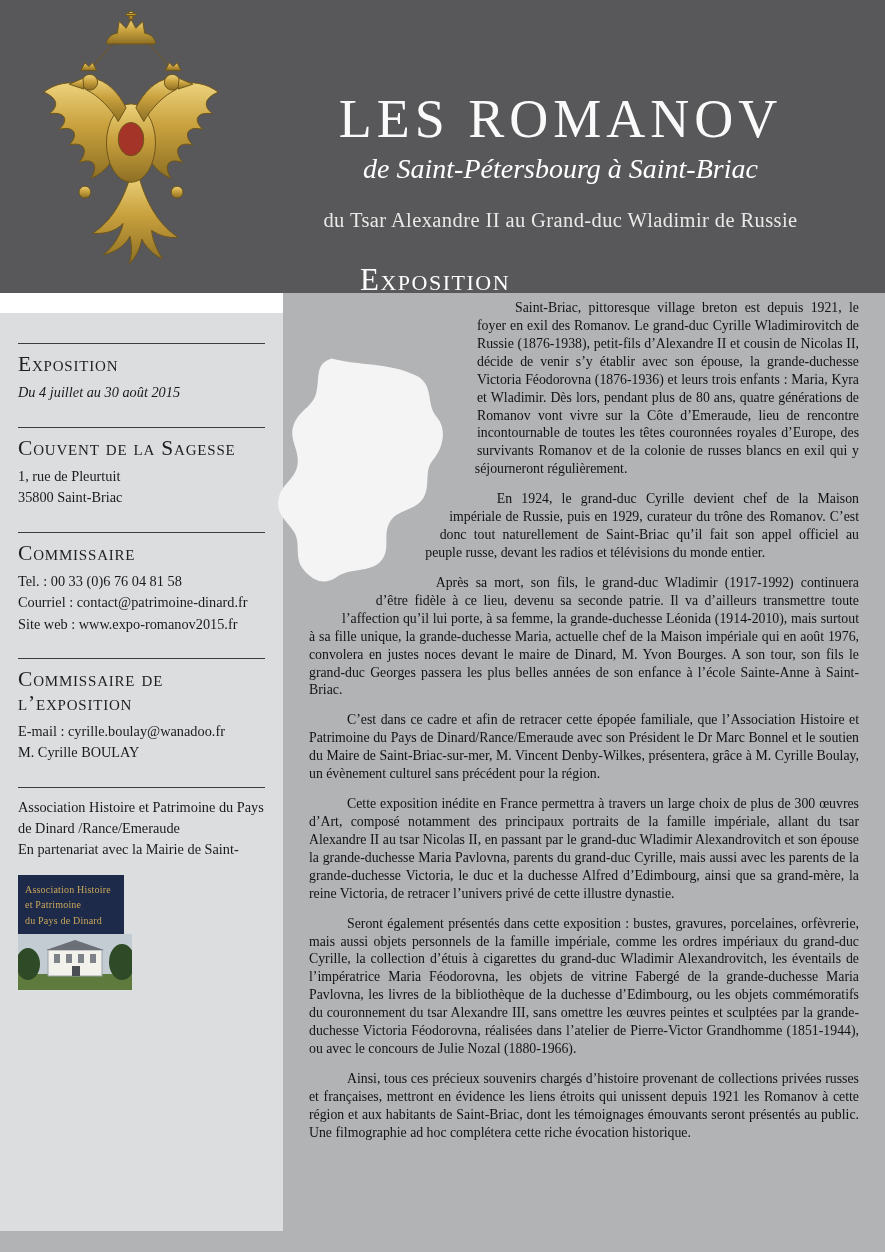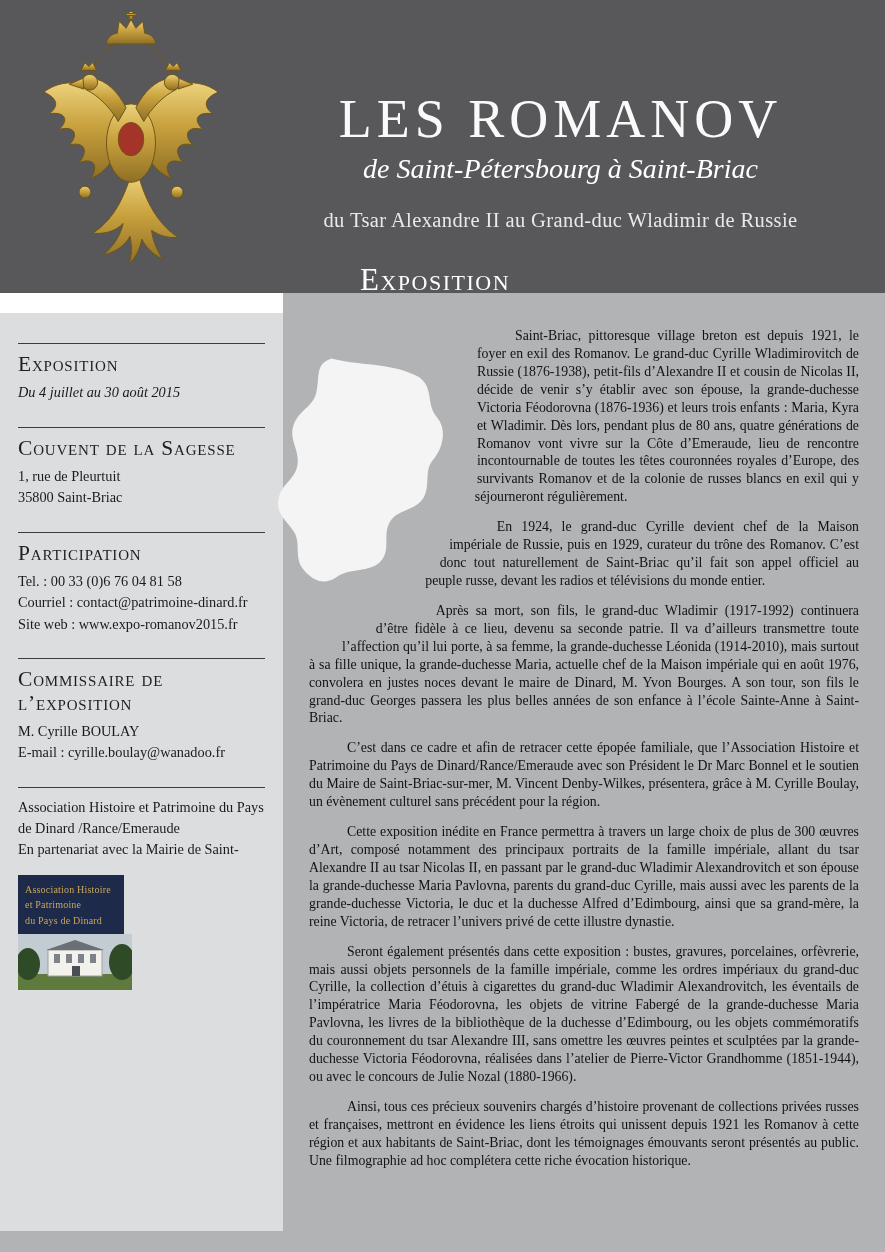"Saint-Briac, pittoresque village breton" .main { padding: 34px 26px 0 26px -> 6px 26px 0 26px }
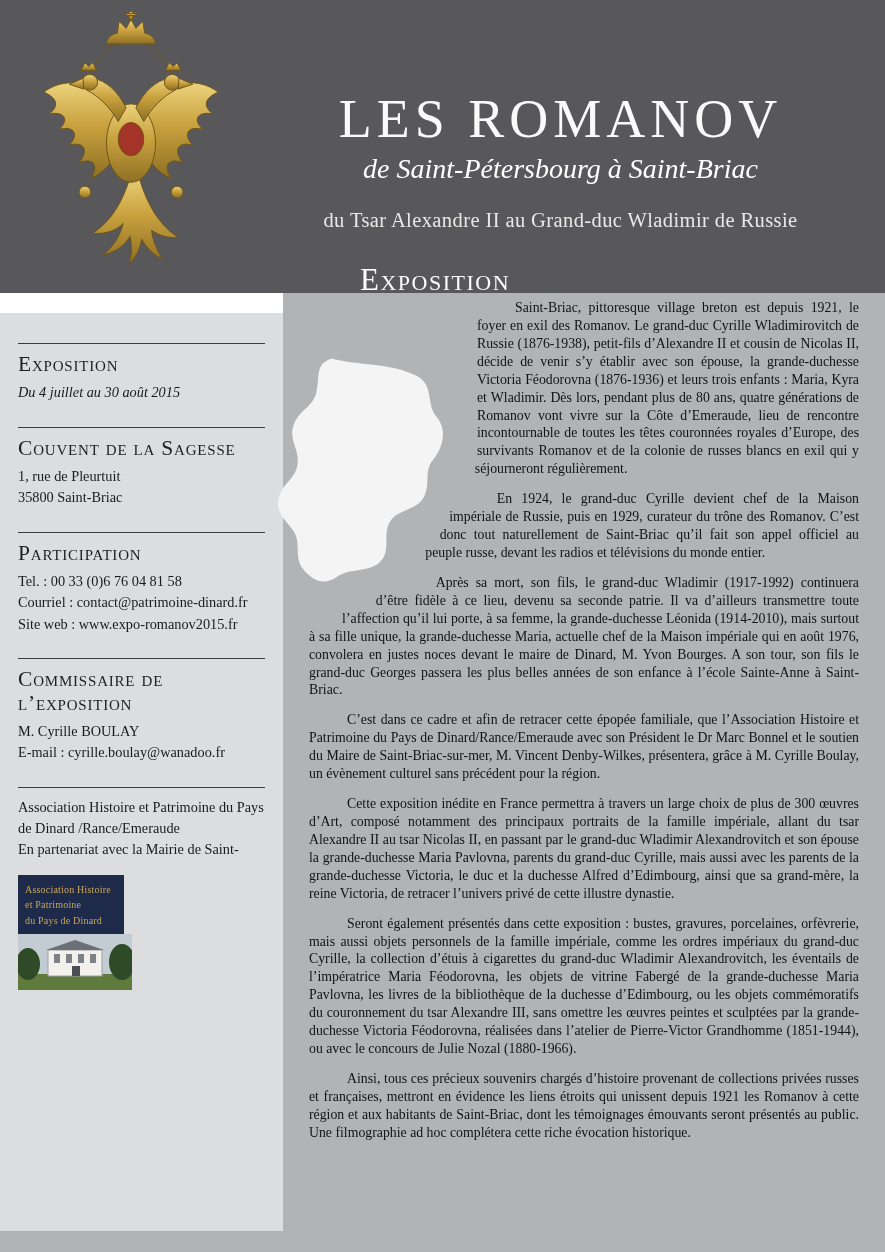"Participation" h2.sec-h { text: Participation -> Commissaire }
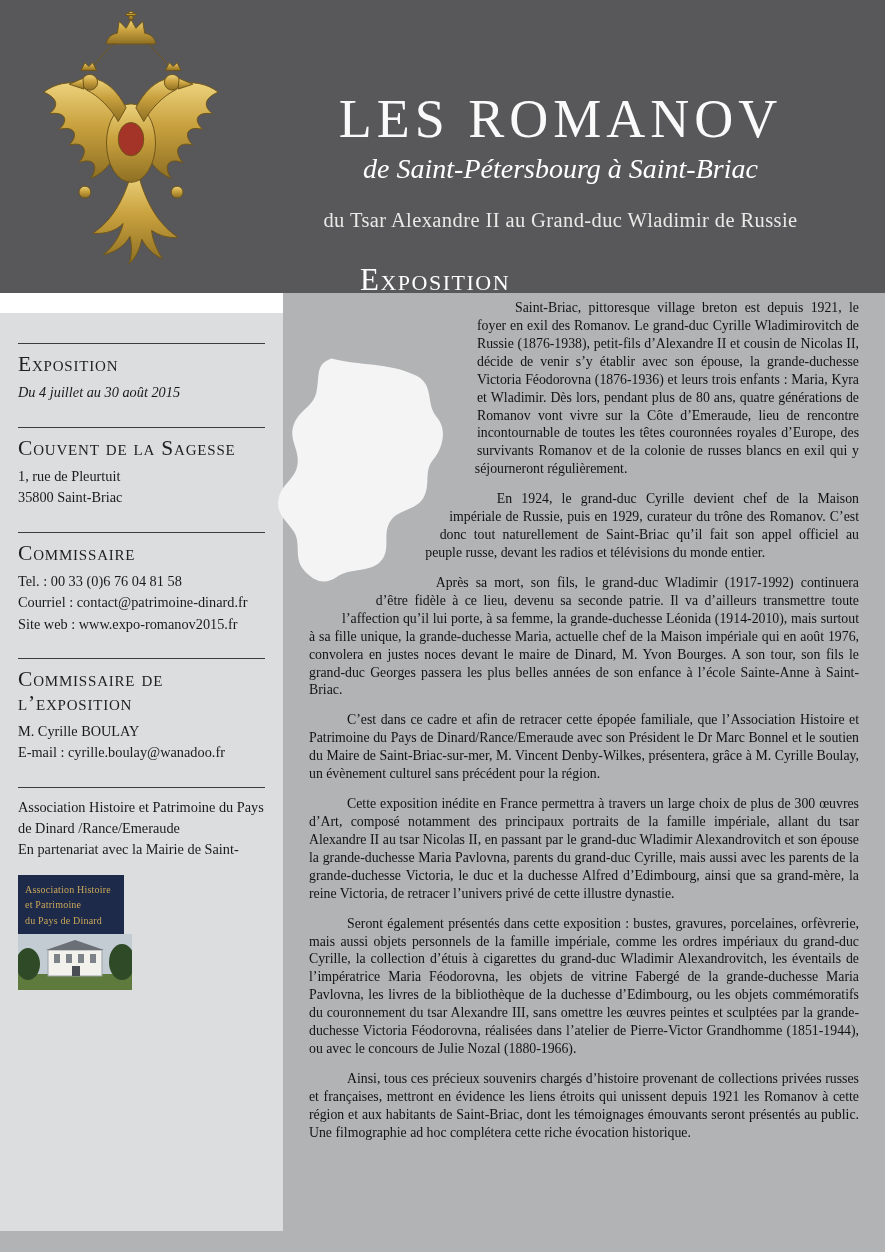"M. Cyrille BOULAY" div.sec-line { order: before "E-mail : cyrille.boulay@wanadoo.fr" -> after "E-mail : cyrille.boulay@wanadoo.fr" }
